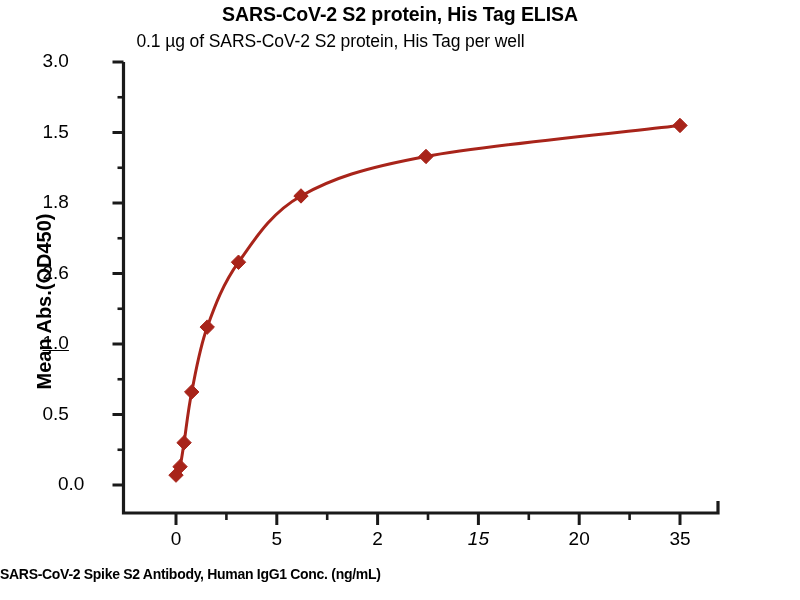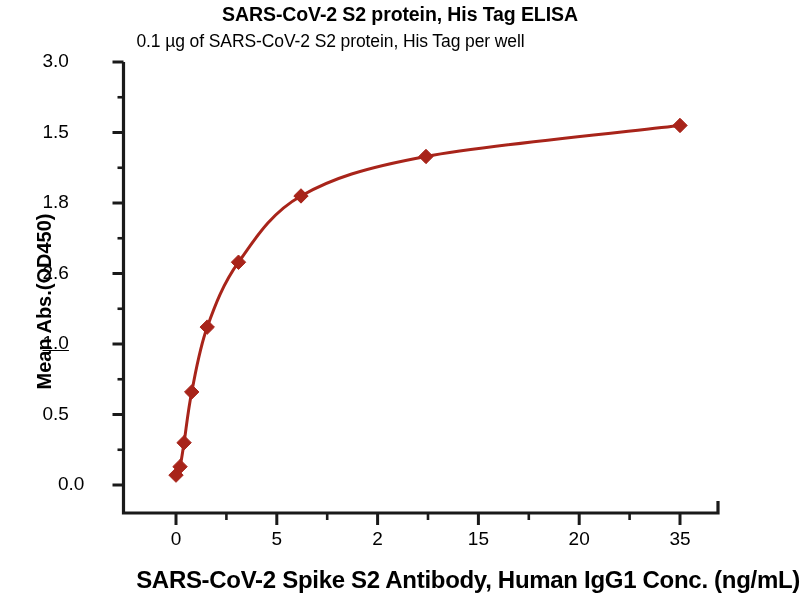"15" div.tick-label-x { font-style: none -> italic }
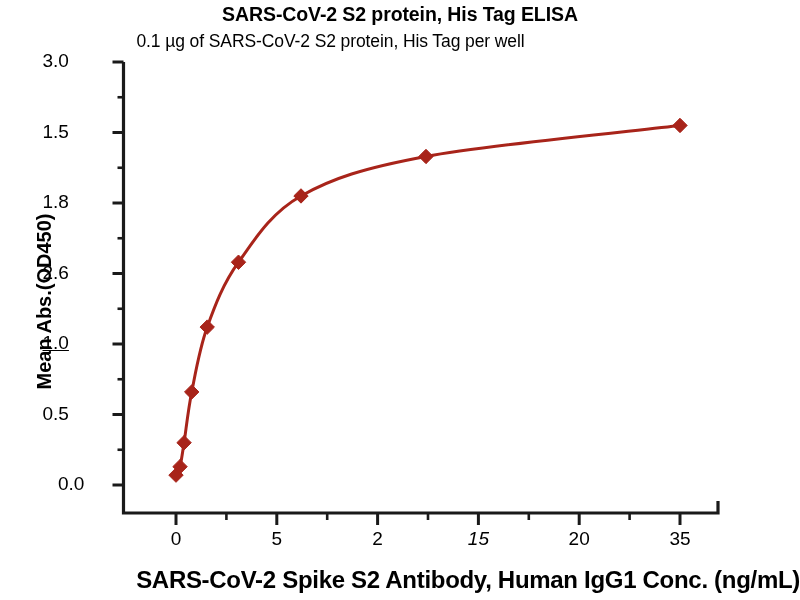"SARS-CoV-2 Spike S2 Antibody, Human" #xlabel { font-size: 24px -> 14px; text-align: right -> left }
